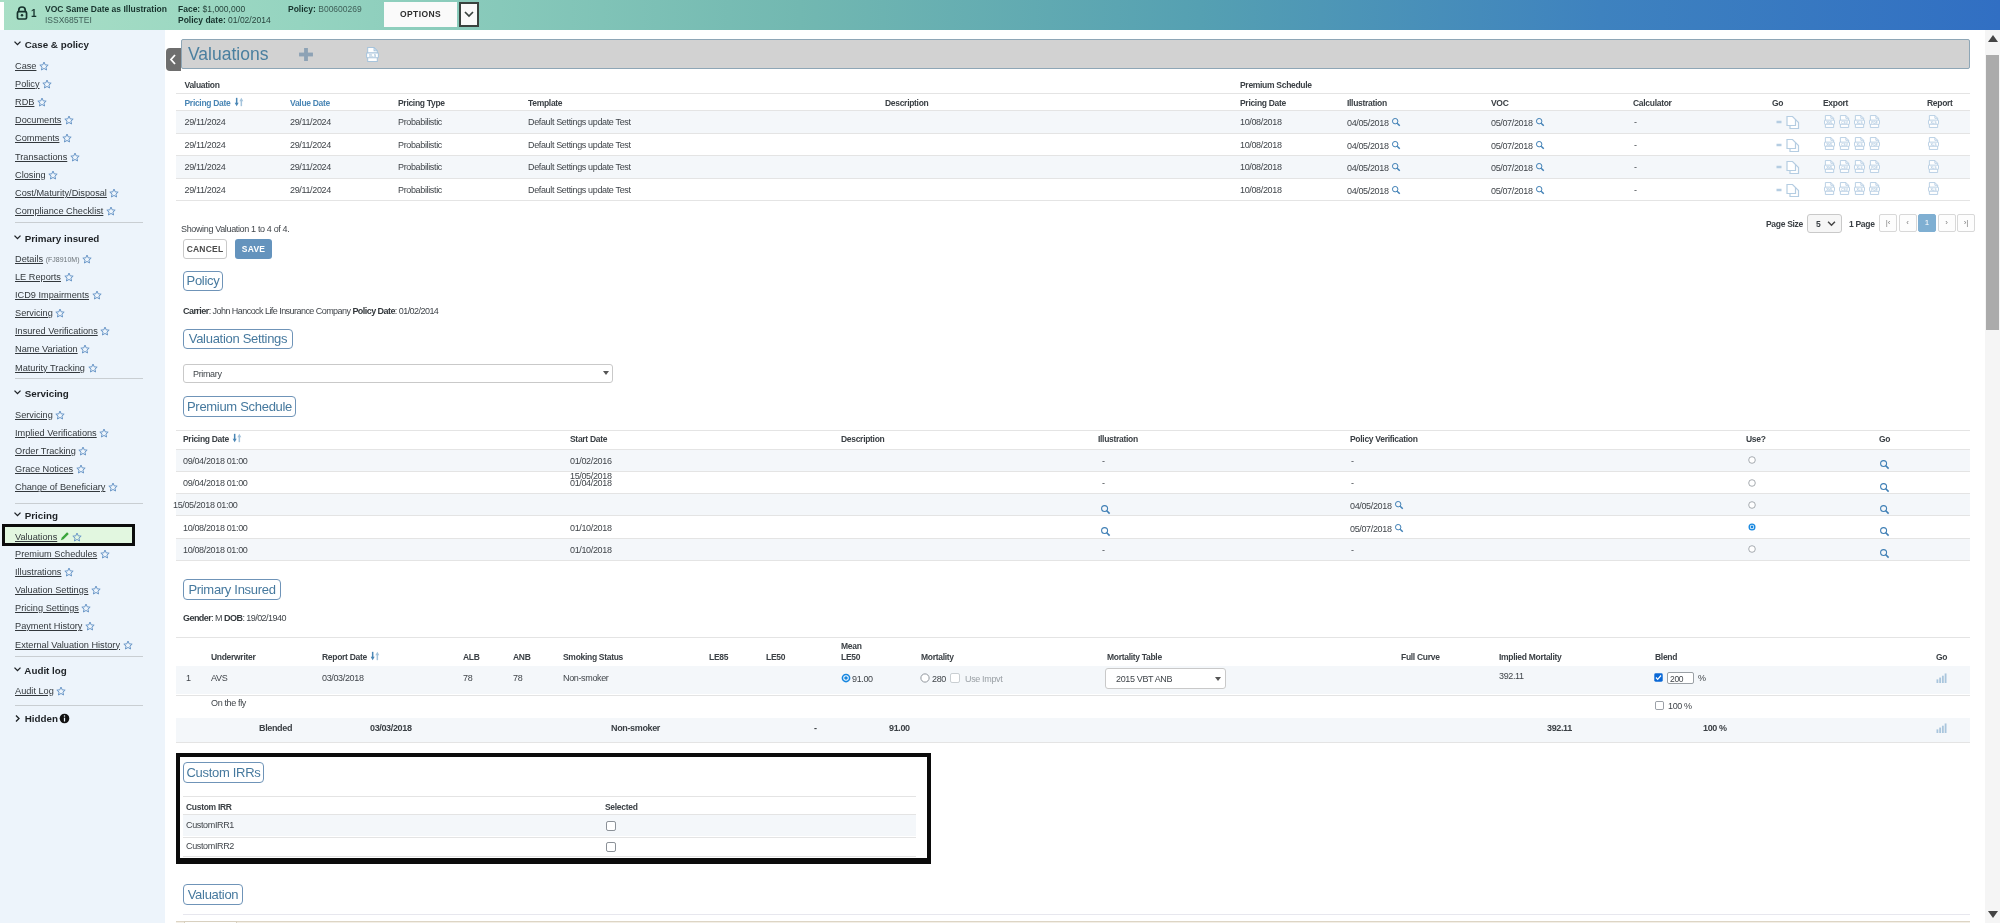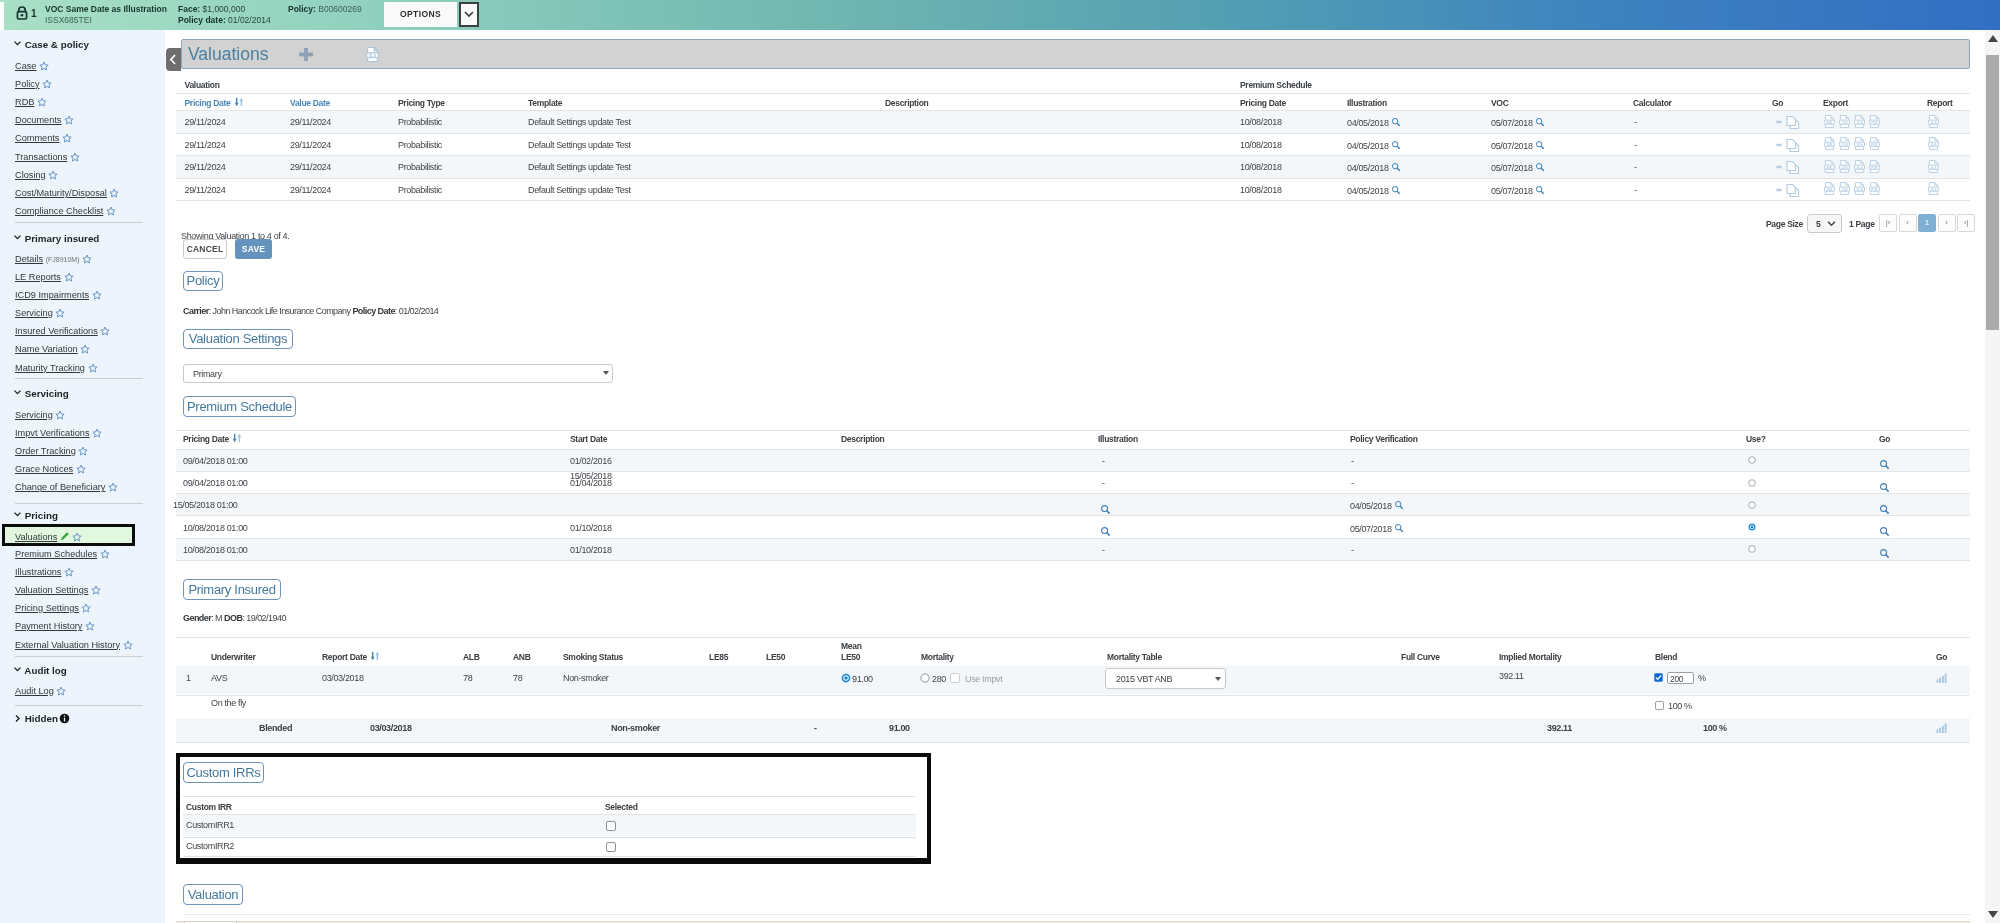"Showing Valuation 1 to 4" div.cell { top: 231px -> 224px }
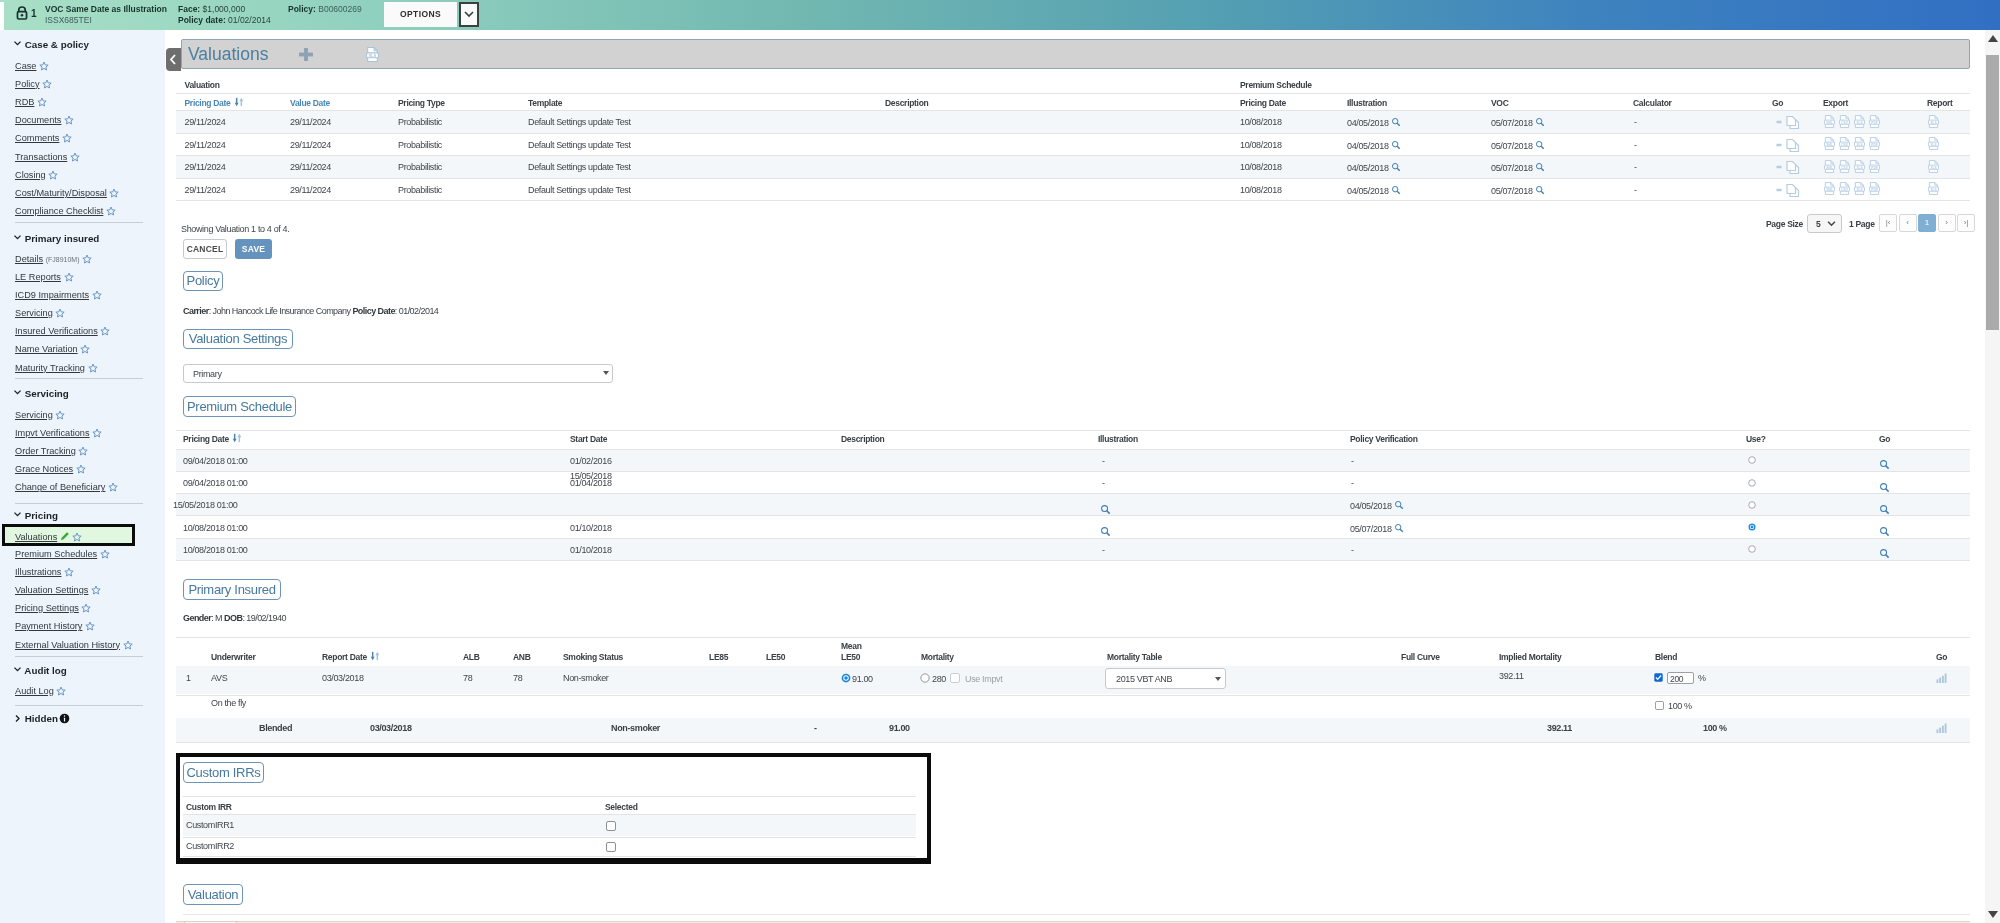"Impvt Verifications" a { text: Impvt -> Implied }
